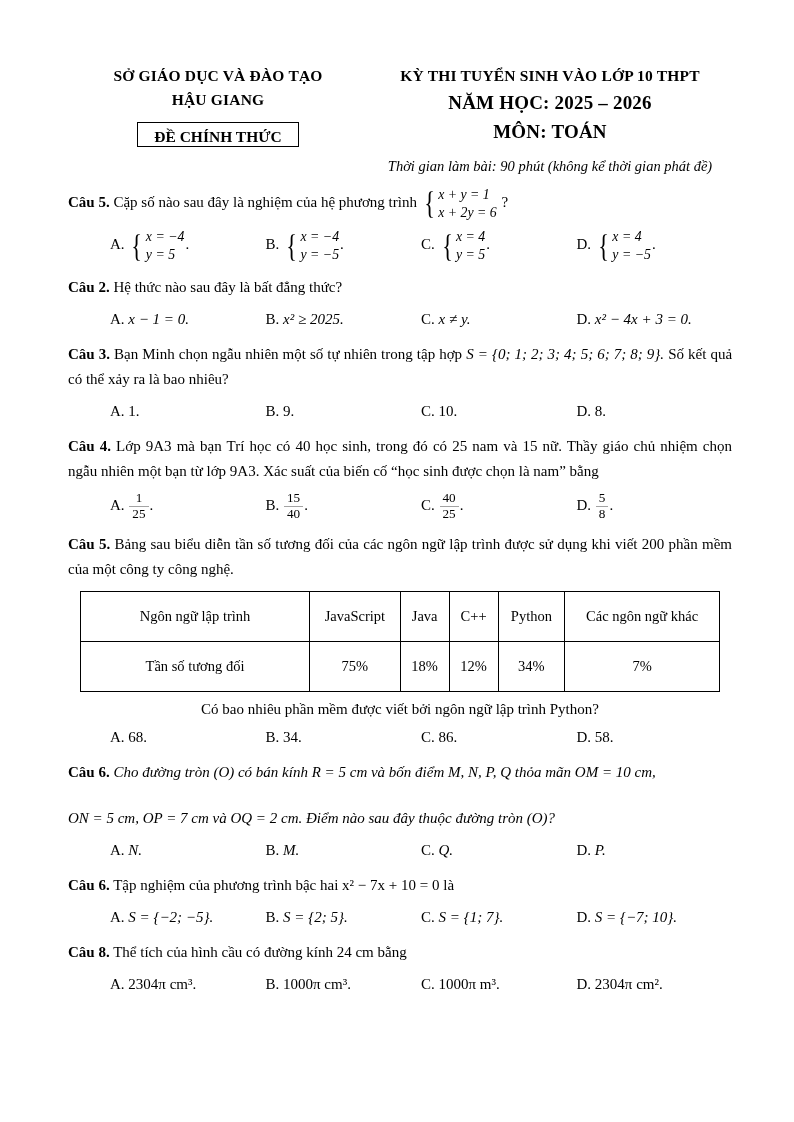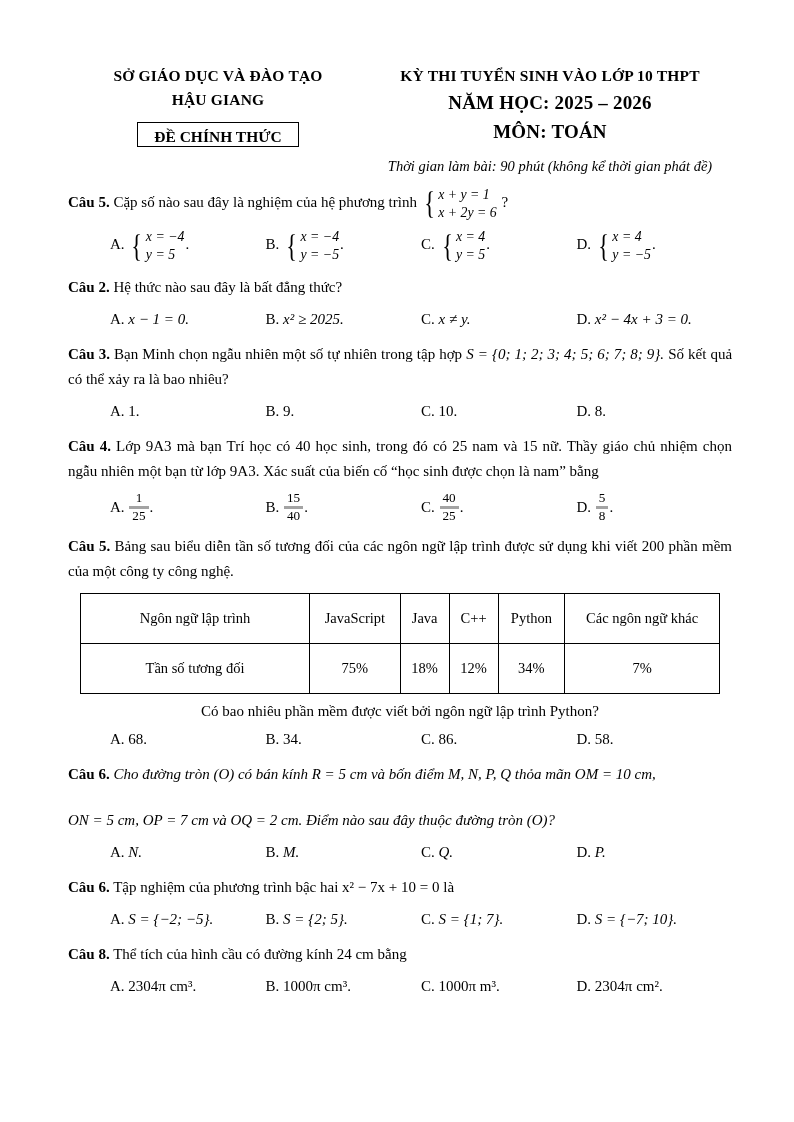"25" .frac .den { border-top: 3px solid #a3a3a3 -> 1px solid #a3a3a3 }
